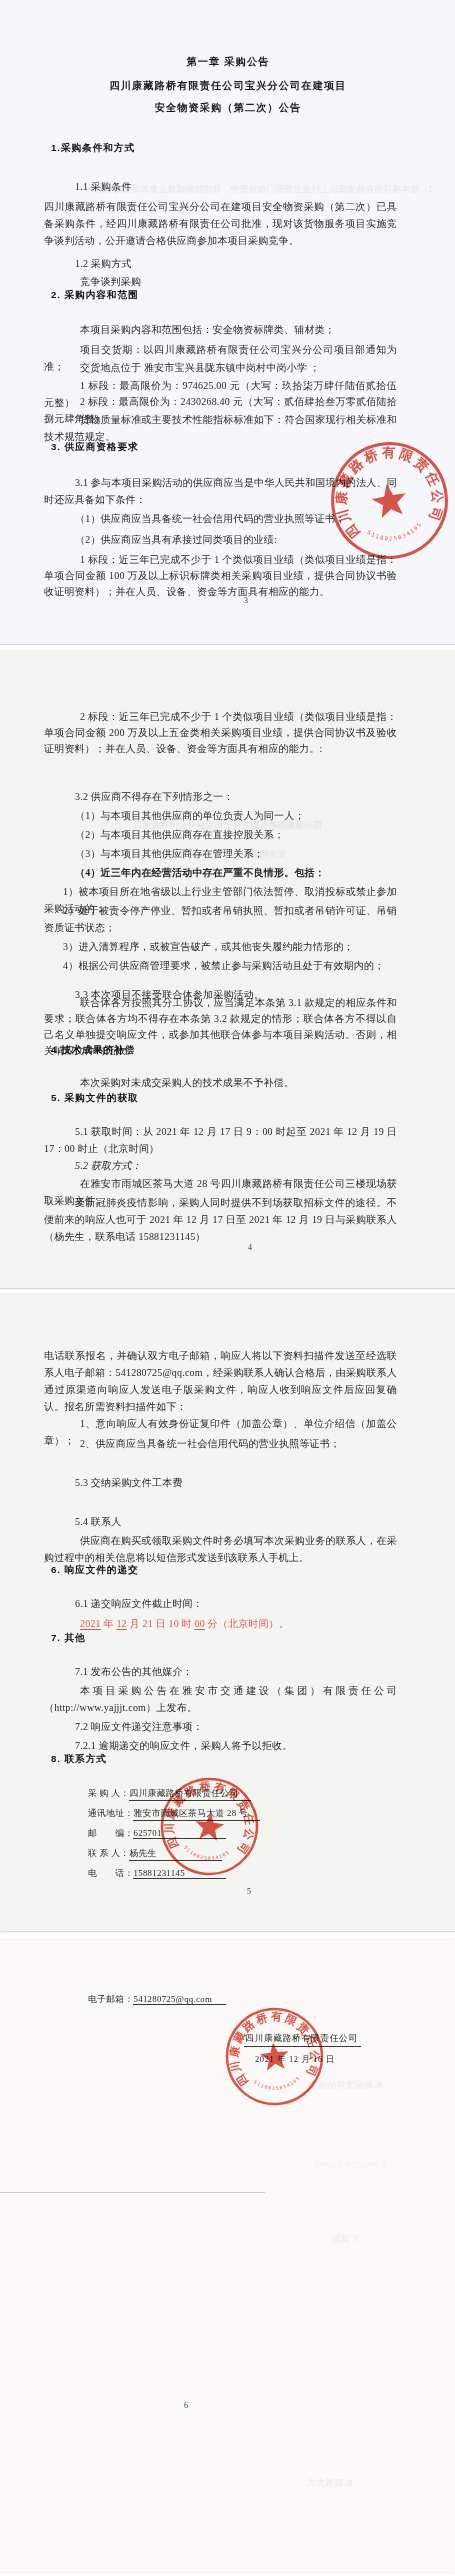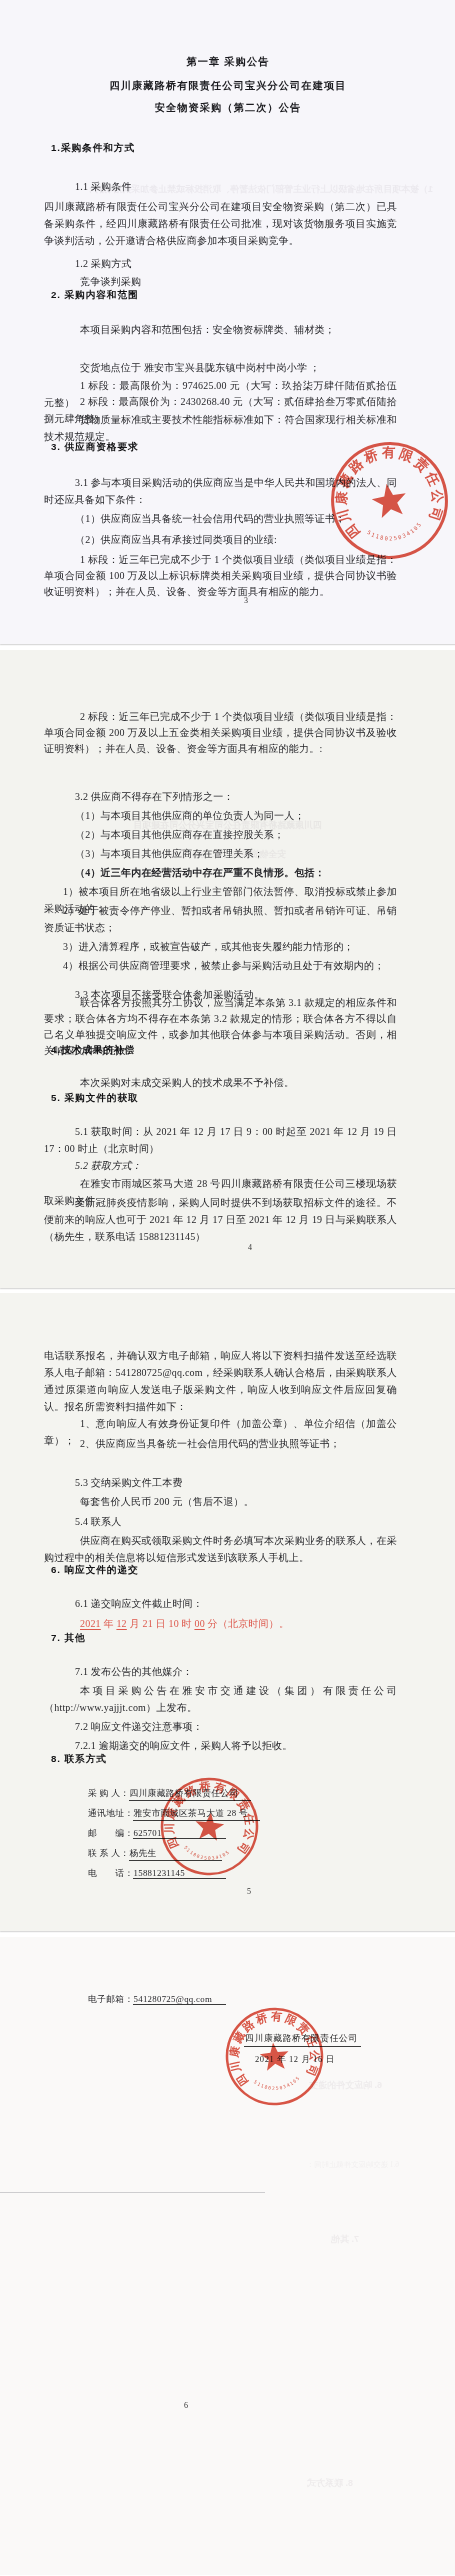"项目交货期：以四川康藏路桥有限责任公司宝兴分公司项目部通知为准；" p.t { html: none -> <p>项目交货期：以四川康藏路桥有限责任公司宝兴分公司项目部通知为准；</p> }
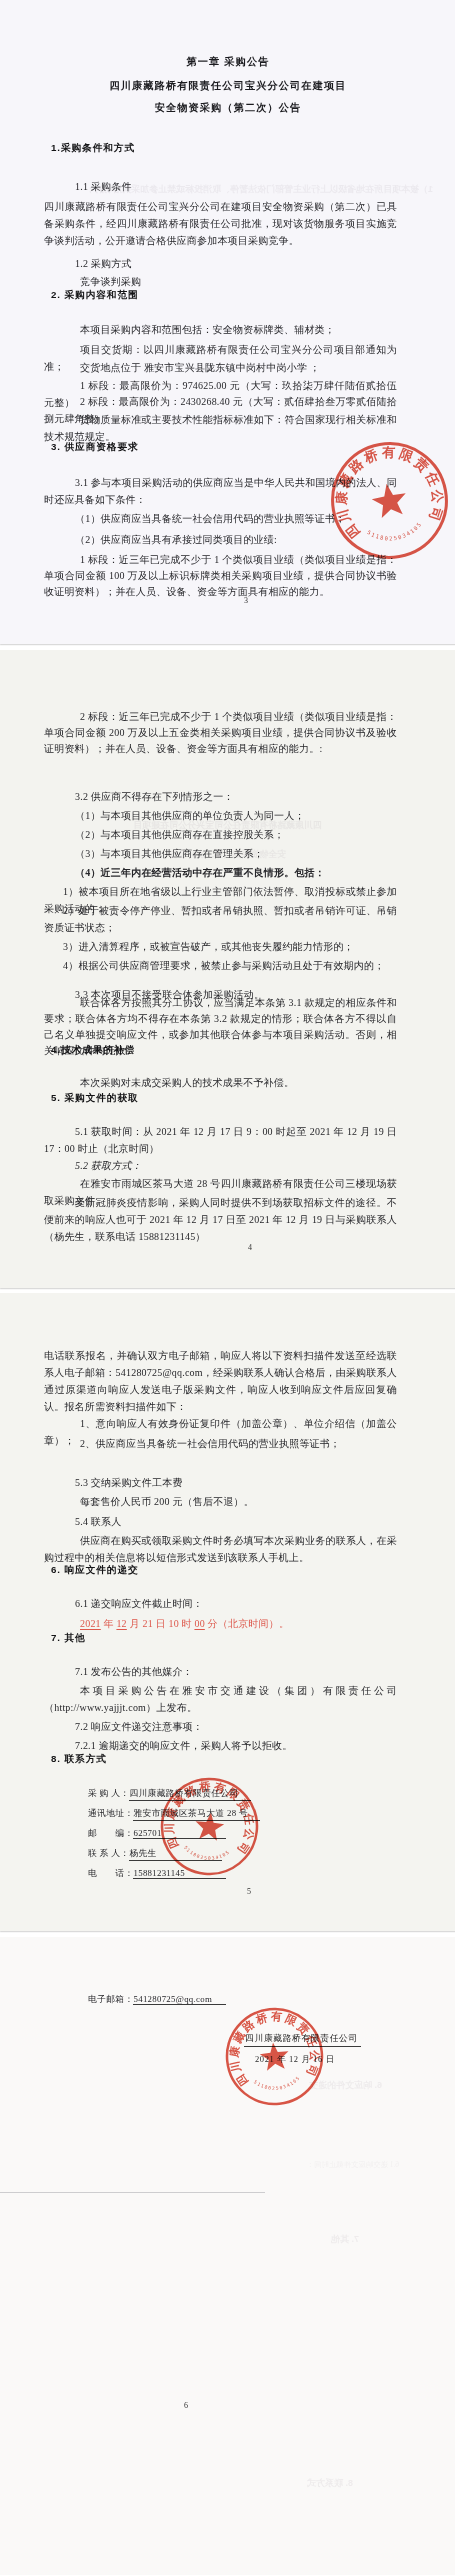"每套售价人民币 200 元（售后不退）。" p.t { html: <p>每套售价人民币 200 元（售后不退）。</p> -> none }
